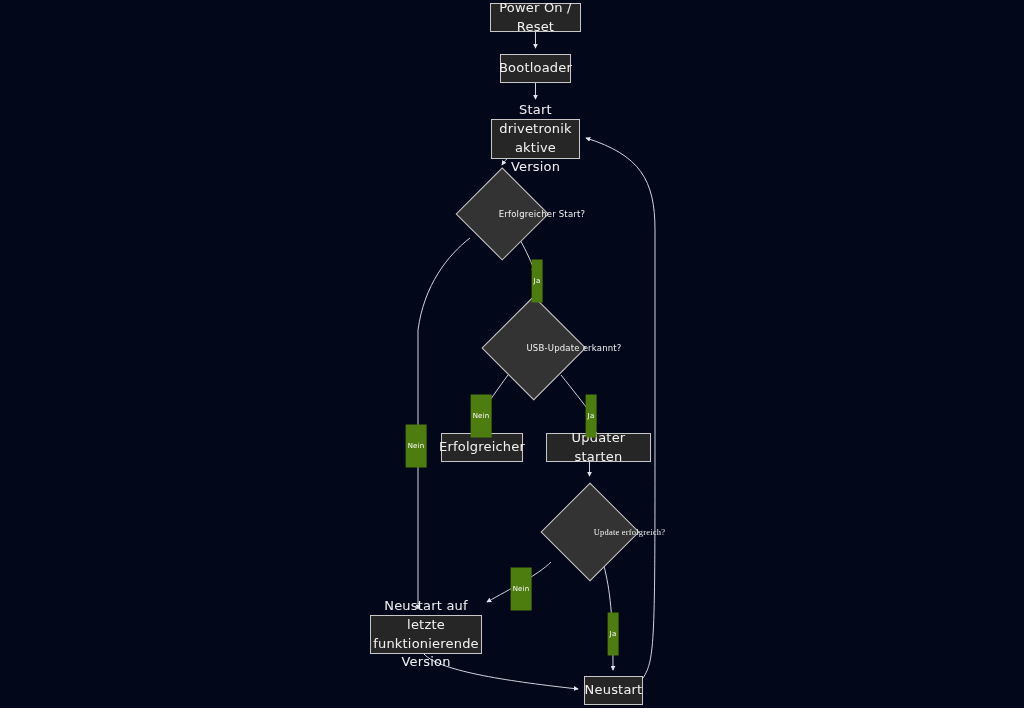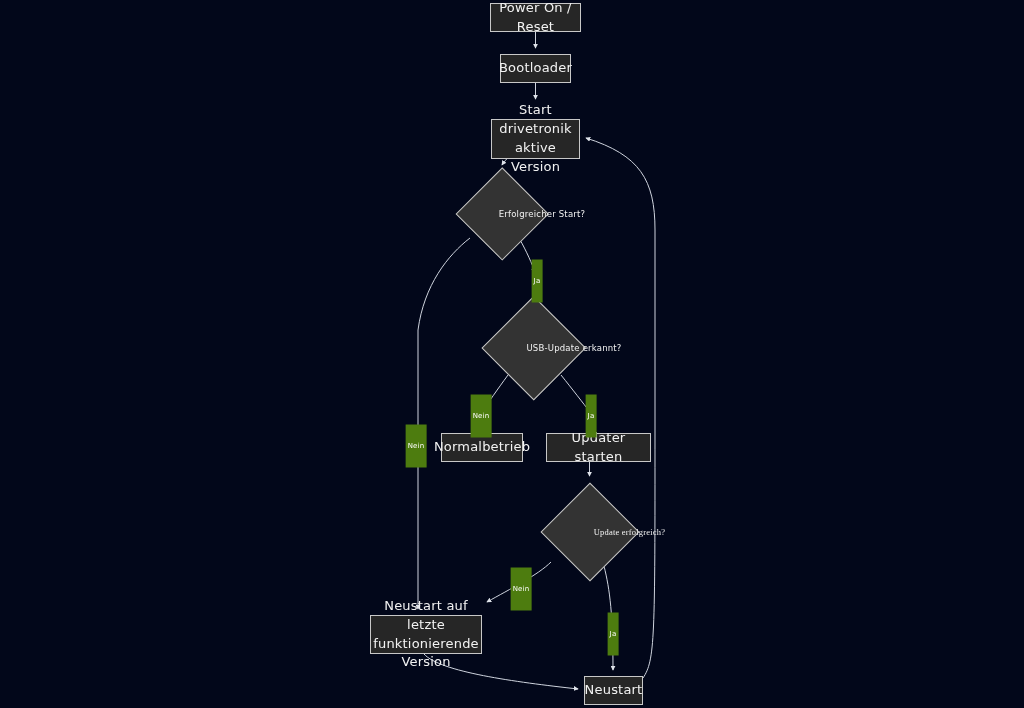"Normalbetrieb" span.node-label { text: Normalbetrieb -> Erfolgreicher }
